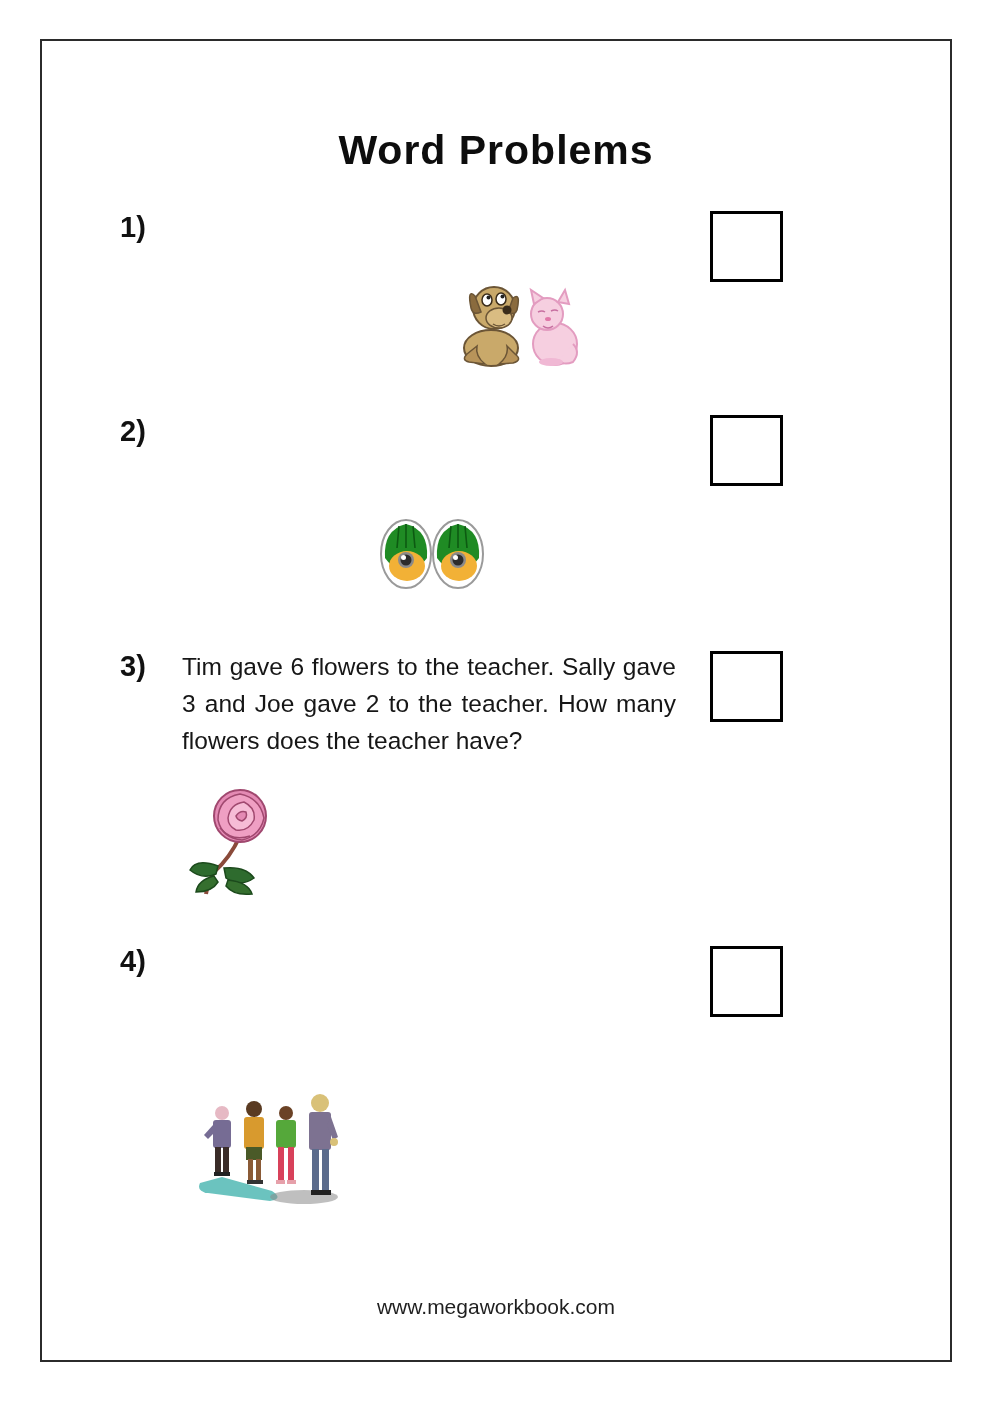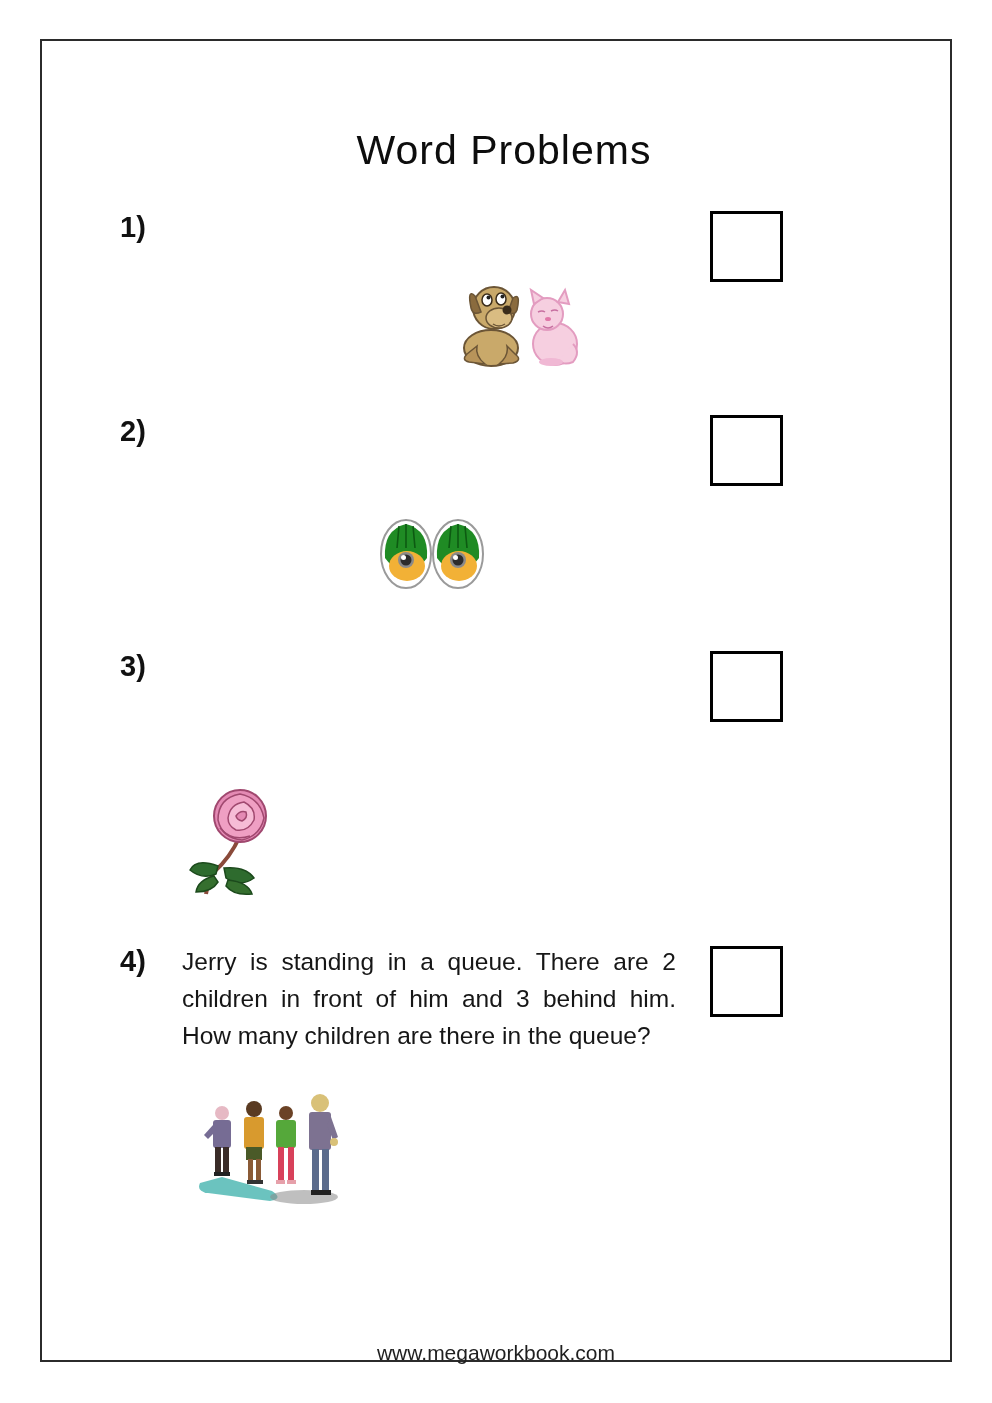"Word Problems" .title { font-weight: normal -> bold; left: 8px -> 0 }
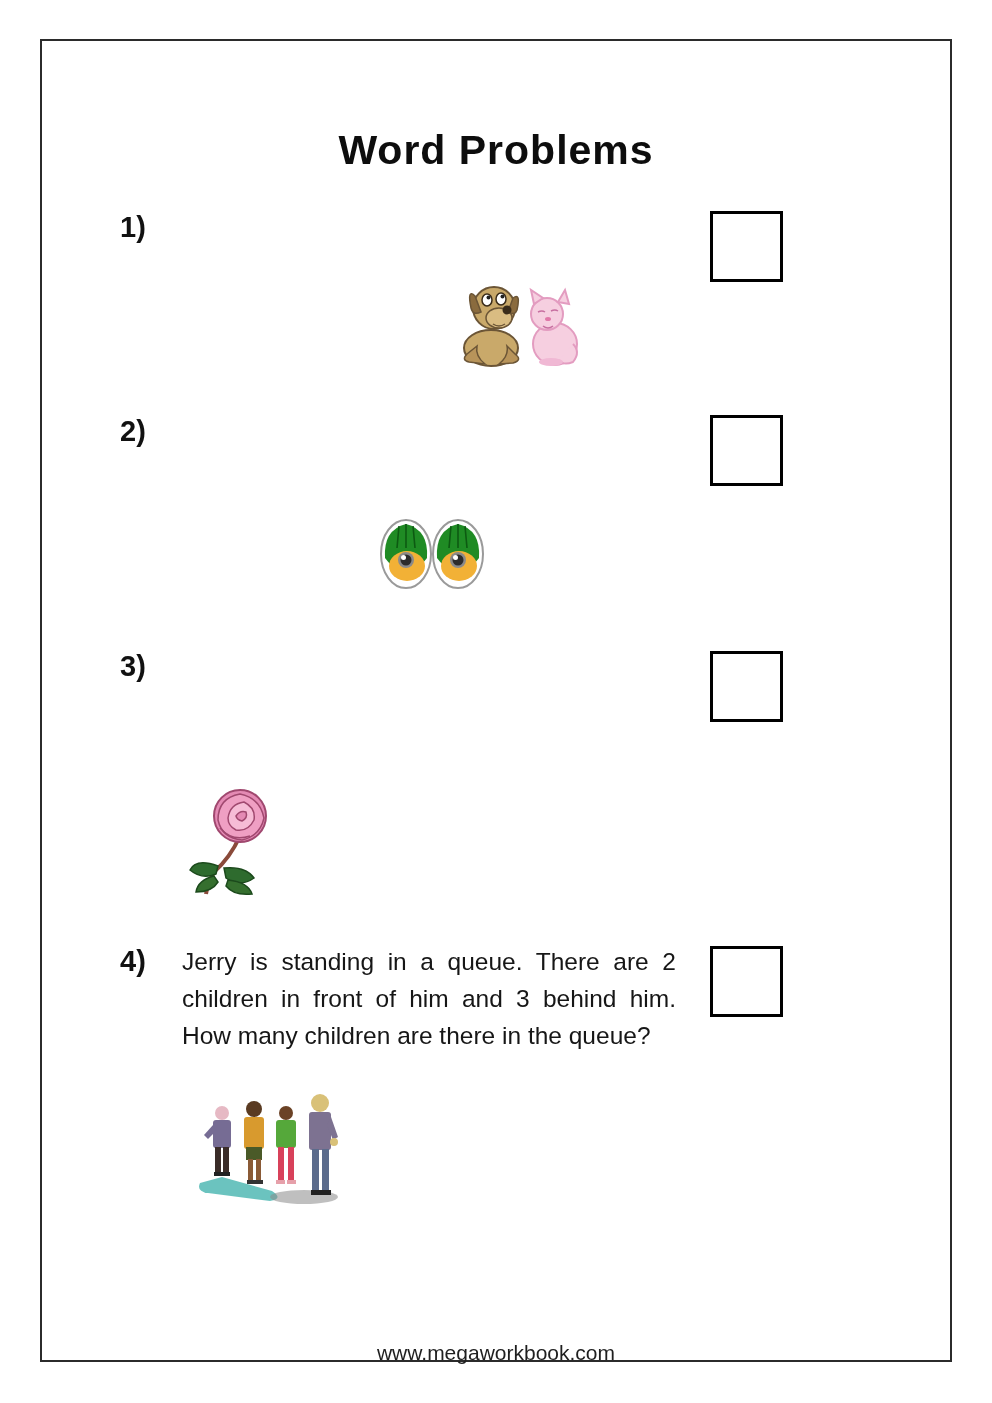"Tim gave 6 flowers to" div.problem-text { html: none -> <div>Tim gave 6 flowers to the teacher. Sally gave 3 and Joe gave 2 to the teacher. How many flowers does the teacher have?</div> }
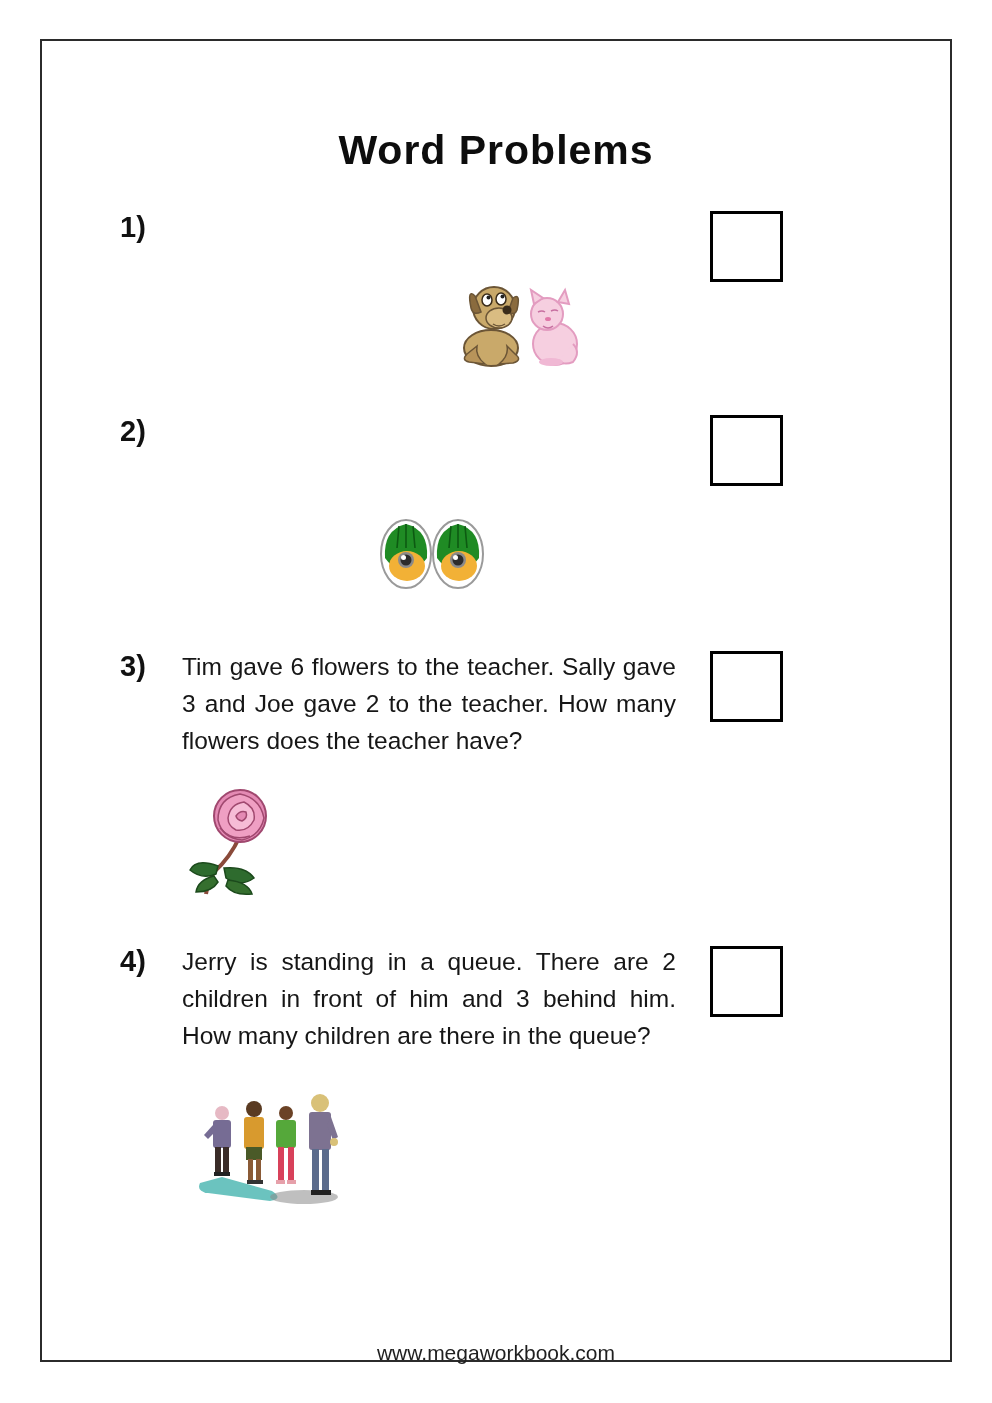"Jerry is standing in a" div.problem-text { html: <div>Jerry is standing in a queue. There are 2 children in front of him and 3 behind him. How many children are there in the queue?</div> -> none }
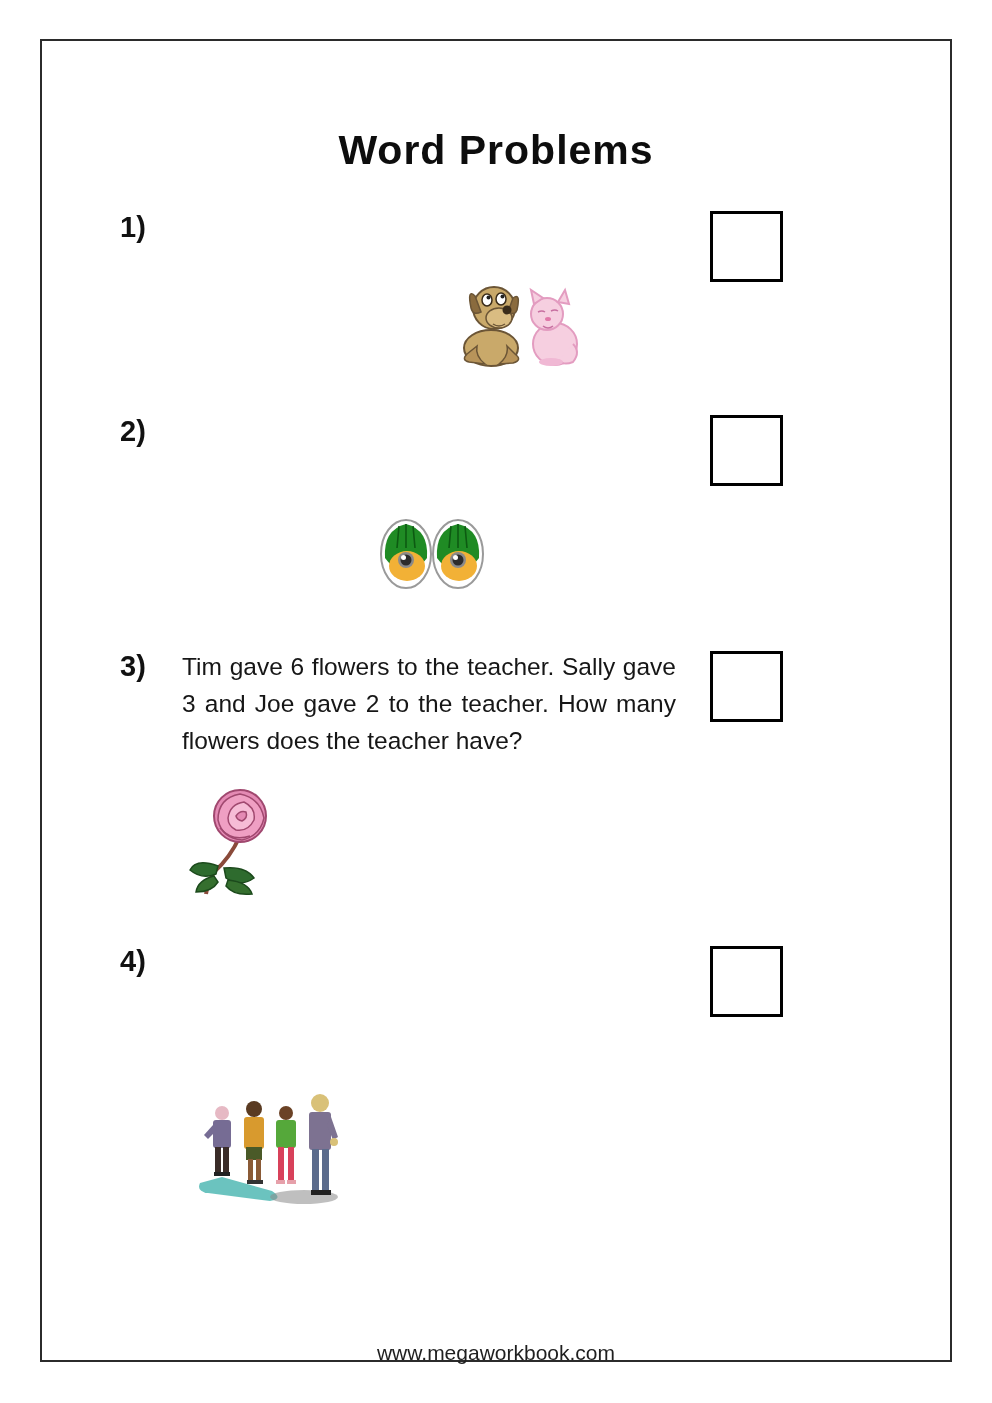"www.megaworkbook.com" .footer { margin-top: 46px -> none }
